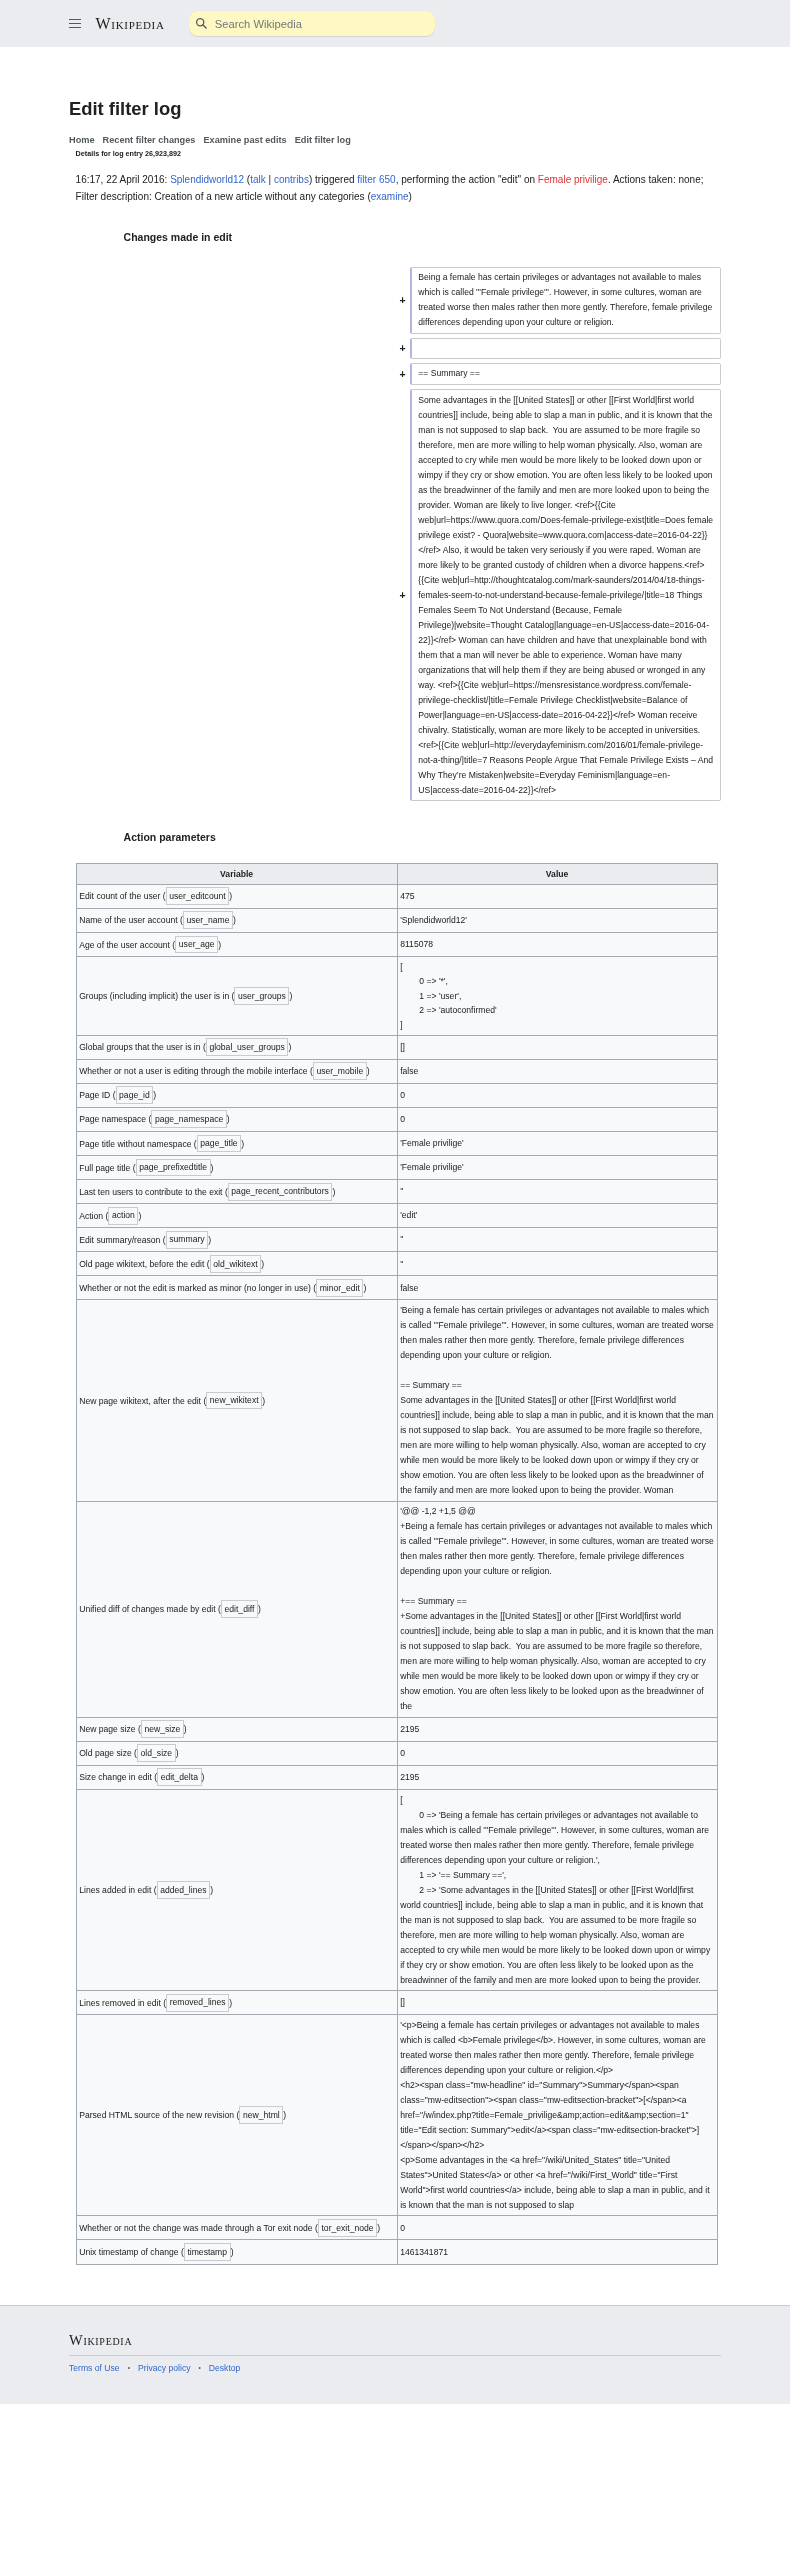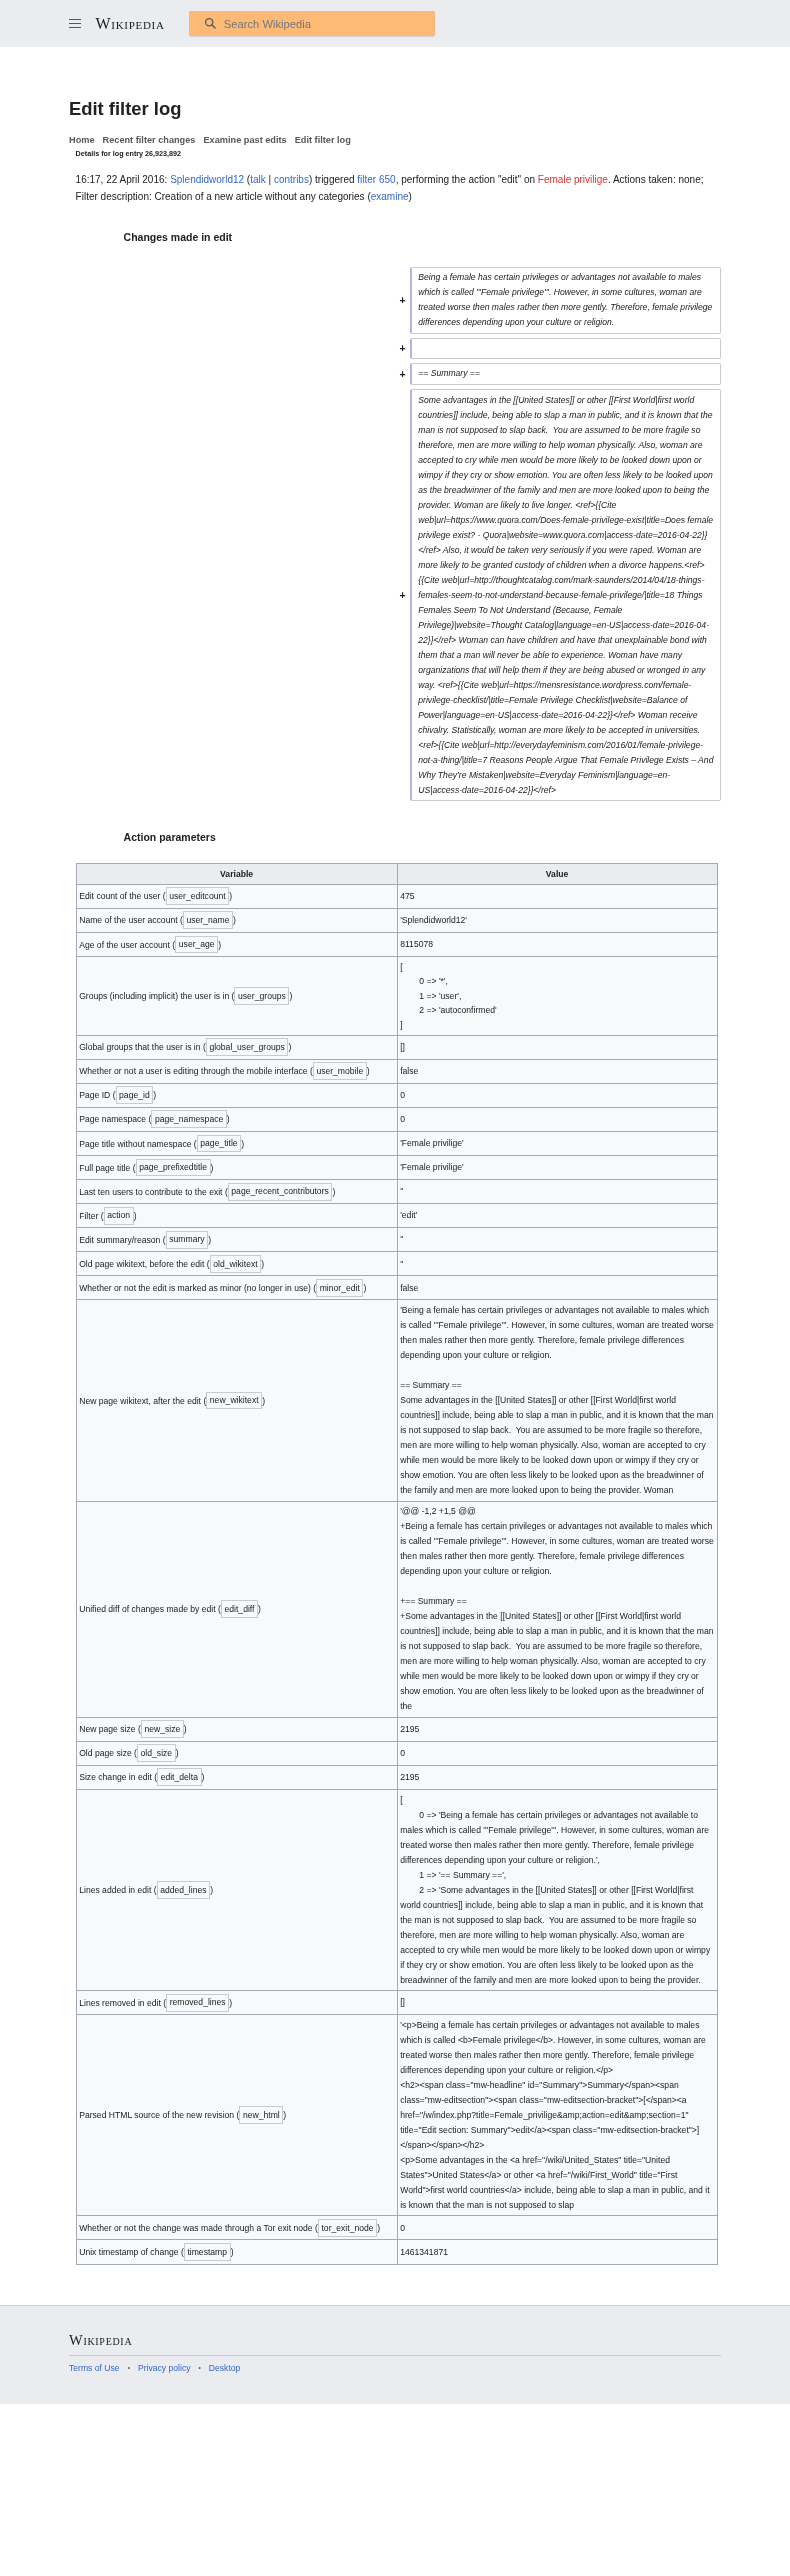"Search Wikipedia" .search-box { background: #fdba74 -> #fef9c3; border-radius: 2px -> 9px; padding-left: 15px -> 6px }
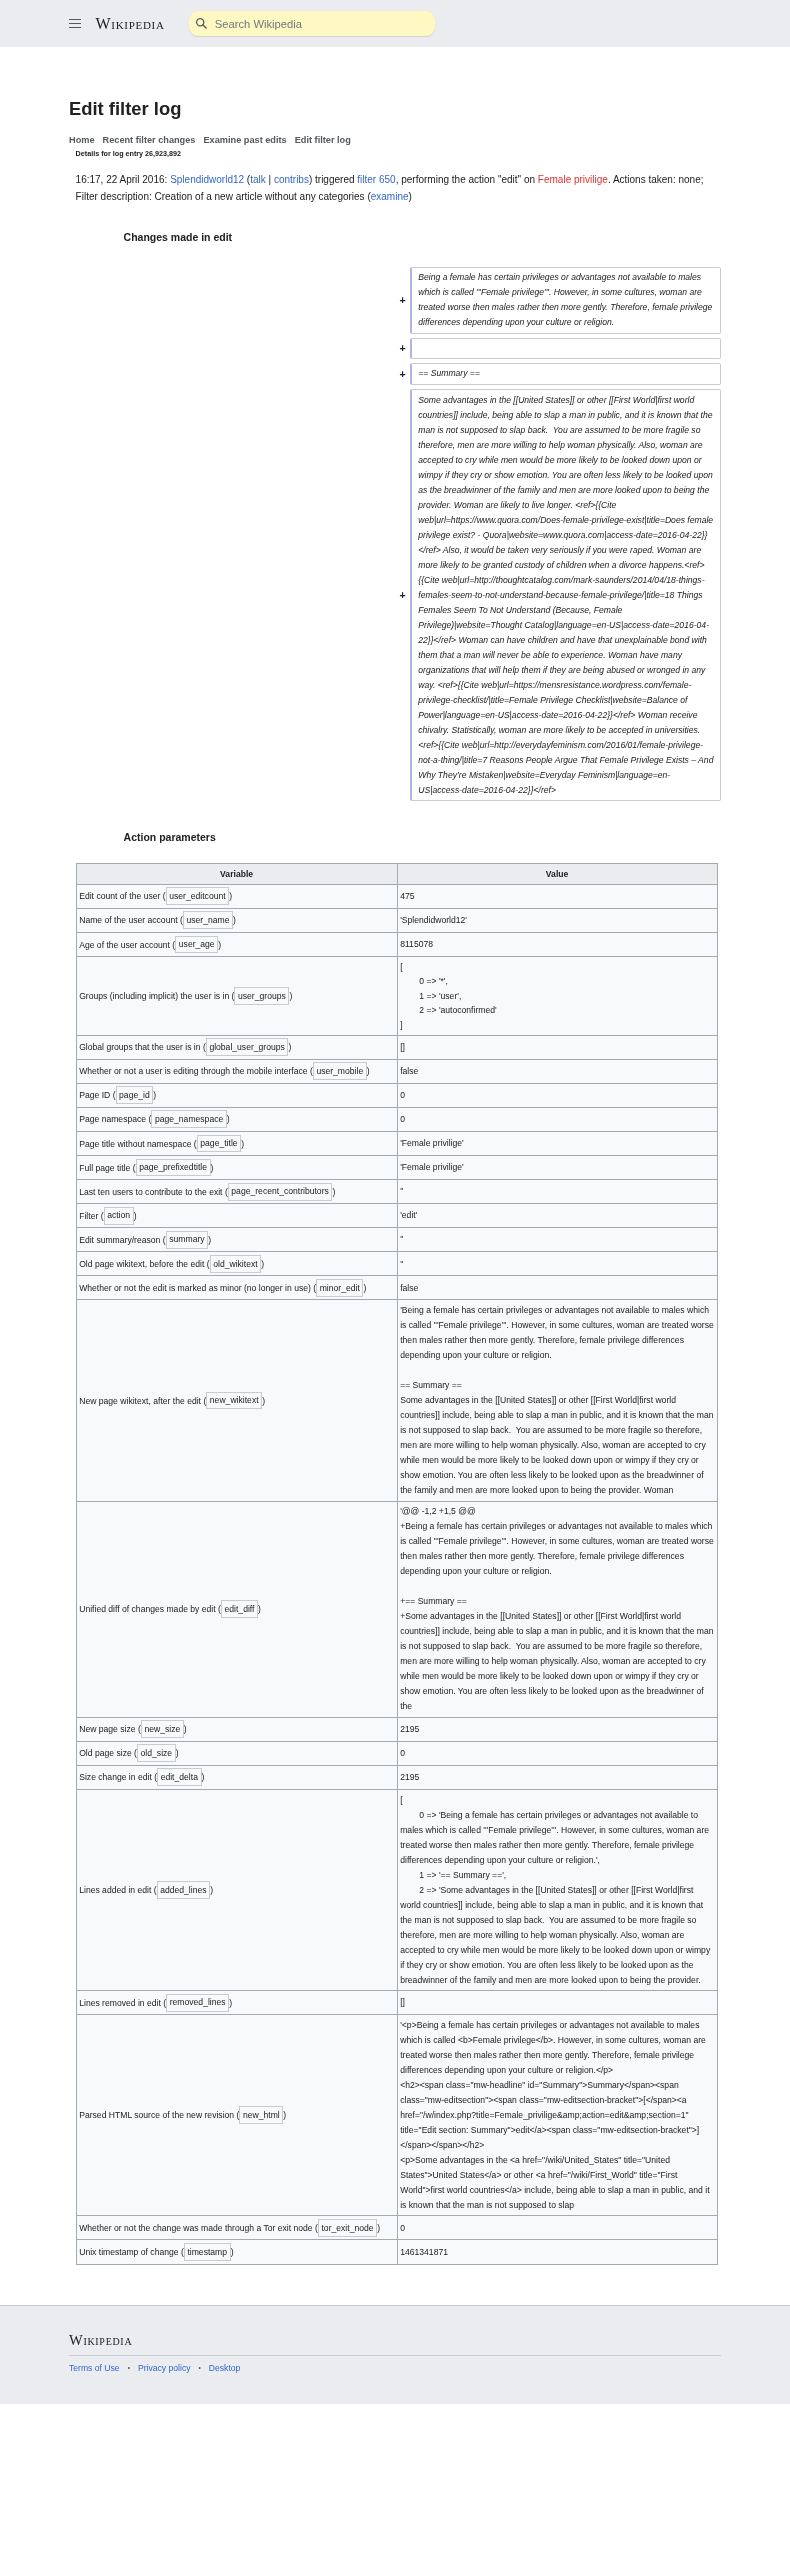"Being a female has certain" .diff-addedline { font-style: italic -> none }
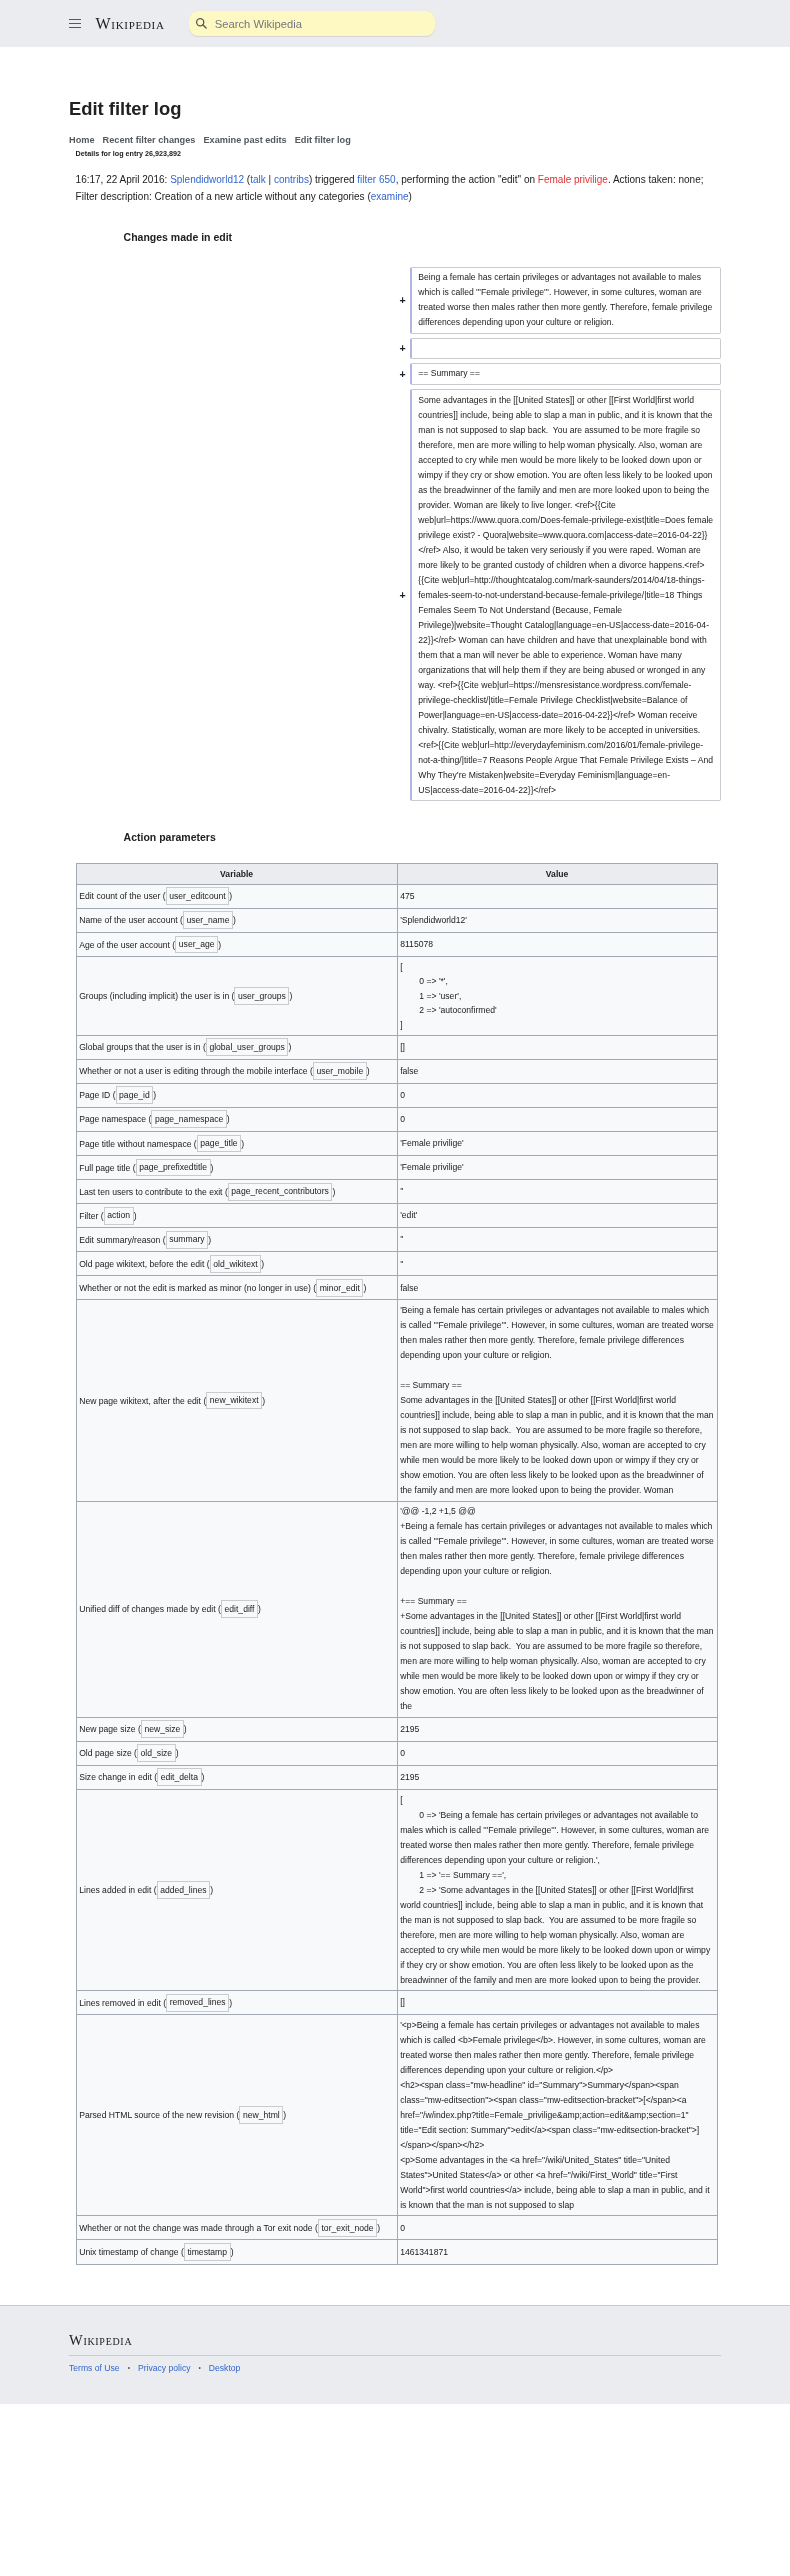"Filter (" span { text: Filter -> Action }
